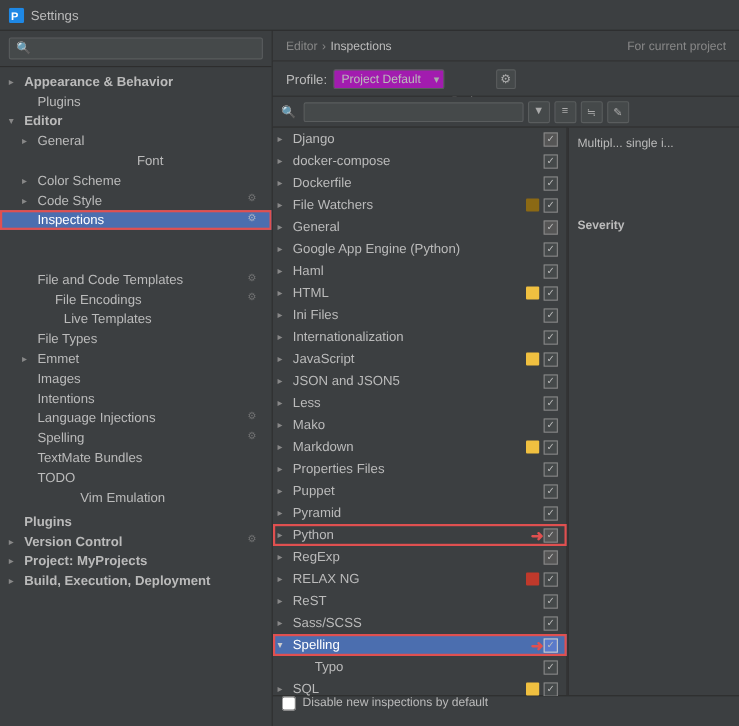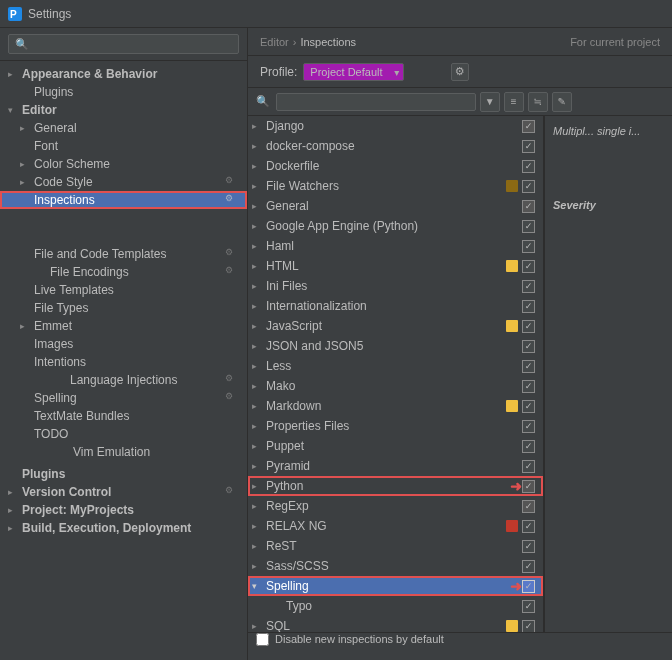"Multipl... single i..." .right-description { font-style: italic -> none; width: 128px -> 156px }
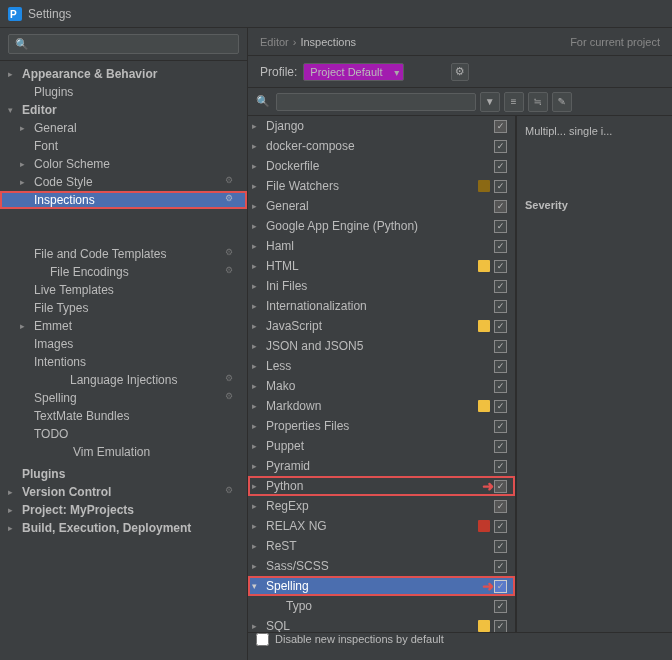"Font" div.tree-item { text-align: none -> center }
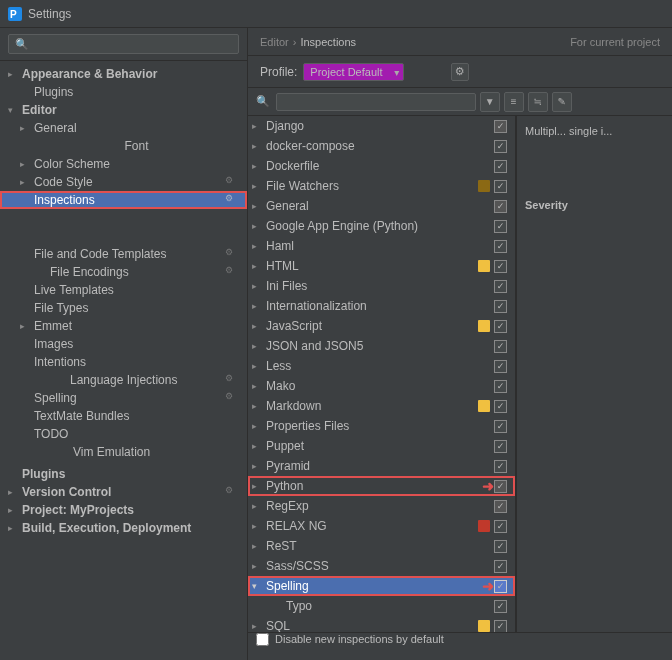"Live Templates" div.tree-item { gap: none -> 24px }
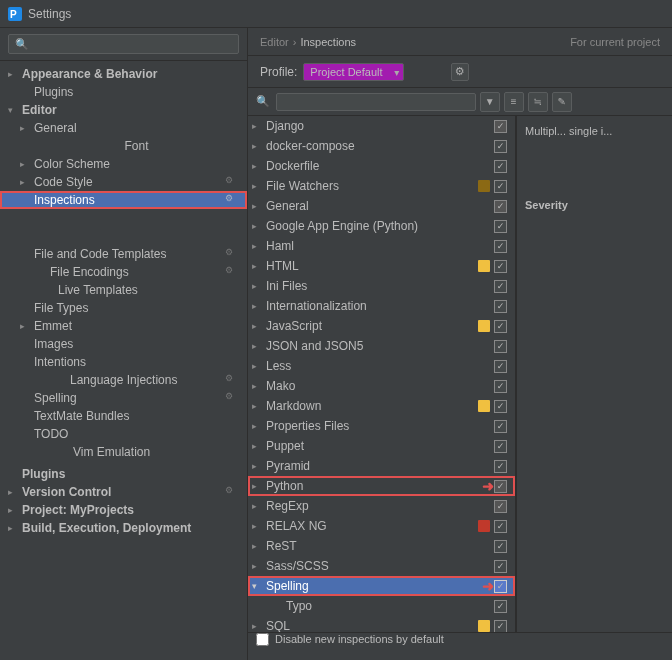"Language Injections" div.tree-item { gap: 36px -> none }
